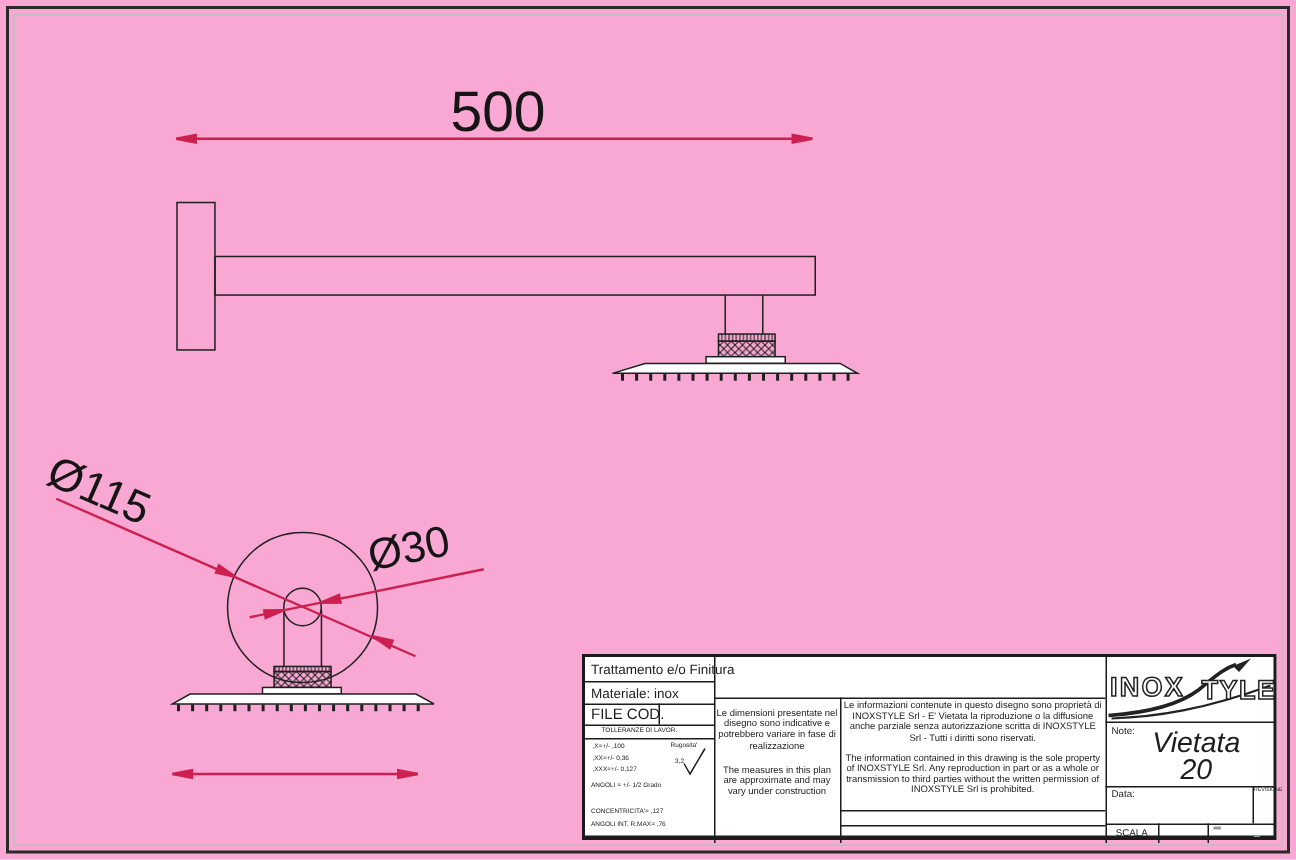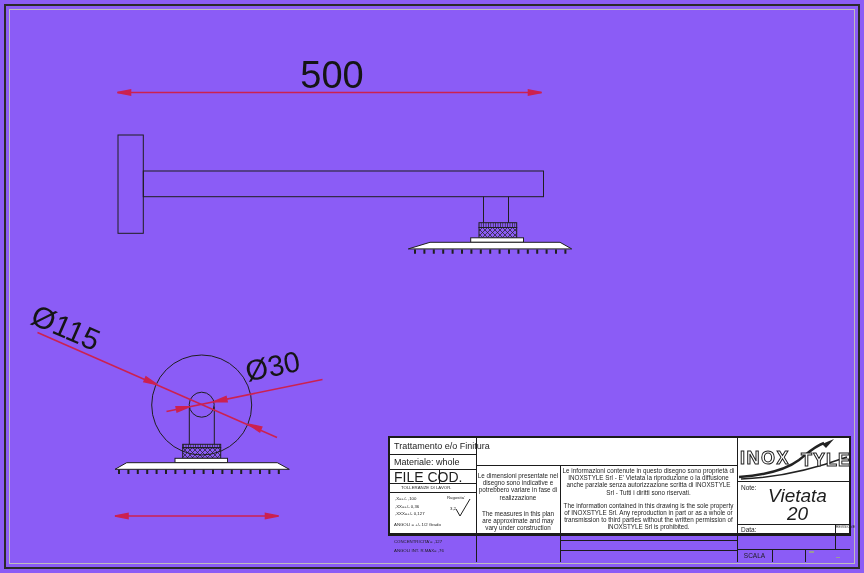"500" .page { background: #8b5cf6 -> #f9a8d4 }
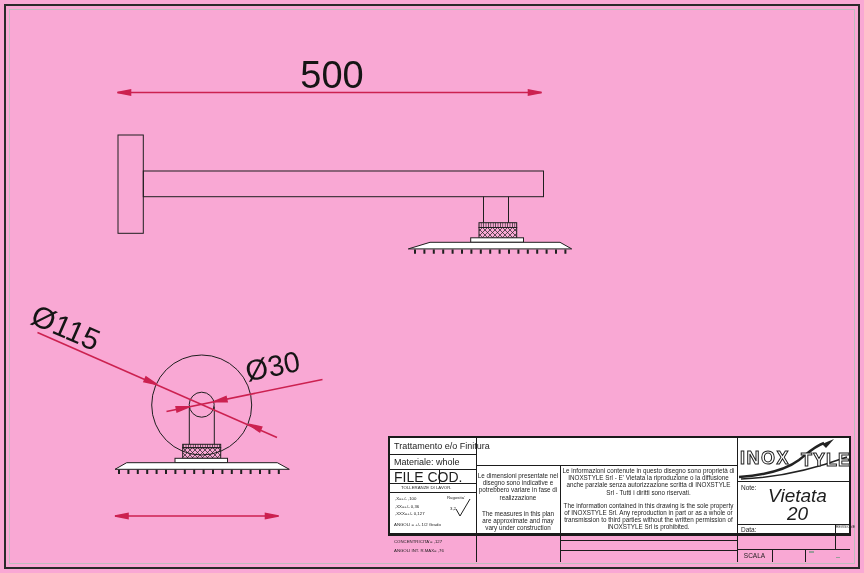"Trattamento e/o Finitura" .tb { height: 100px -> 124px }
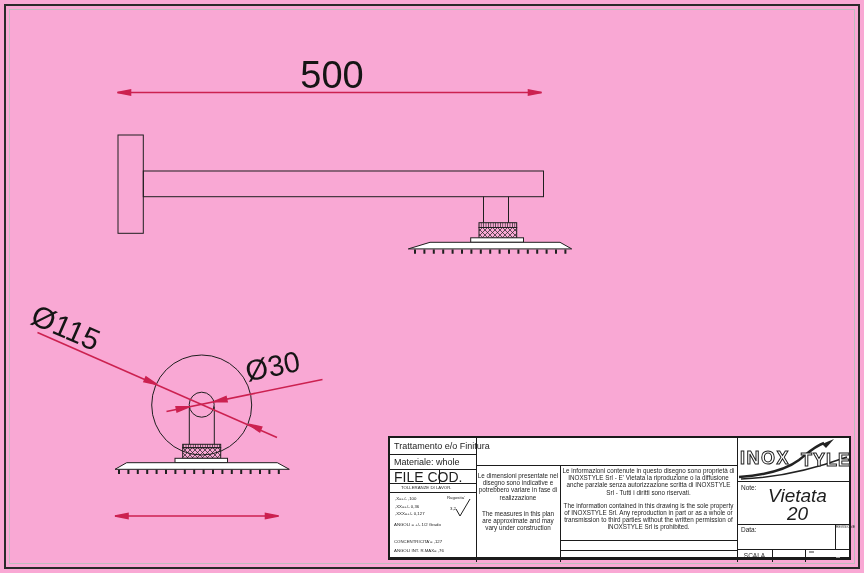"Materiale: whole" div.cell { text: whole -> inox }
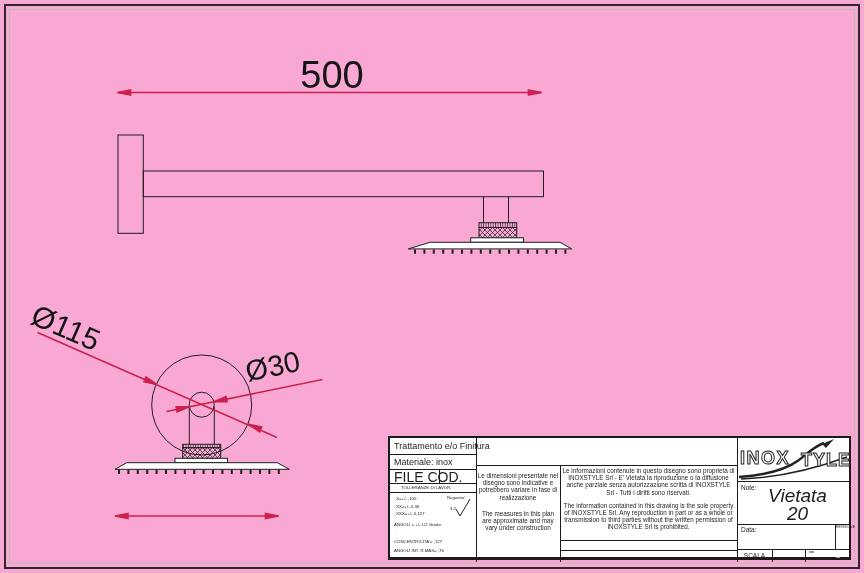"FILE COD." .t10 { font-size: 14px -> 10px }
